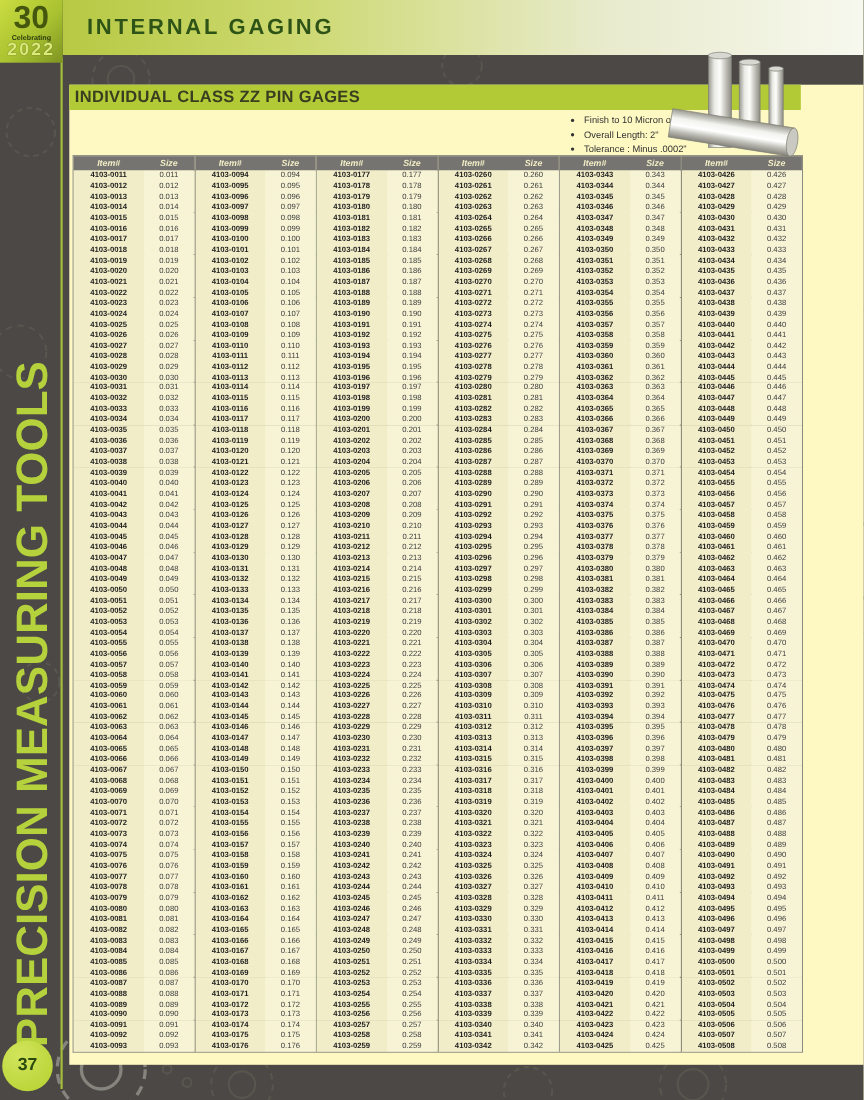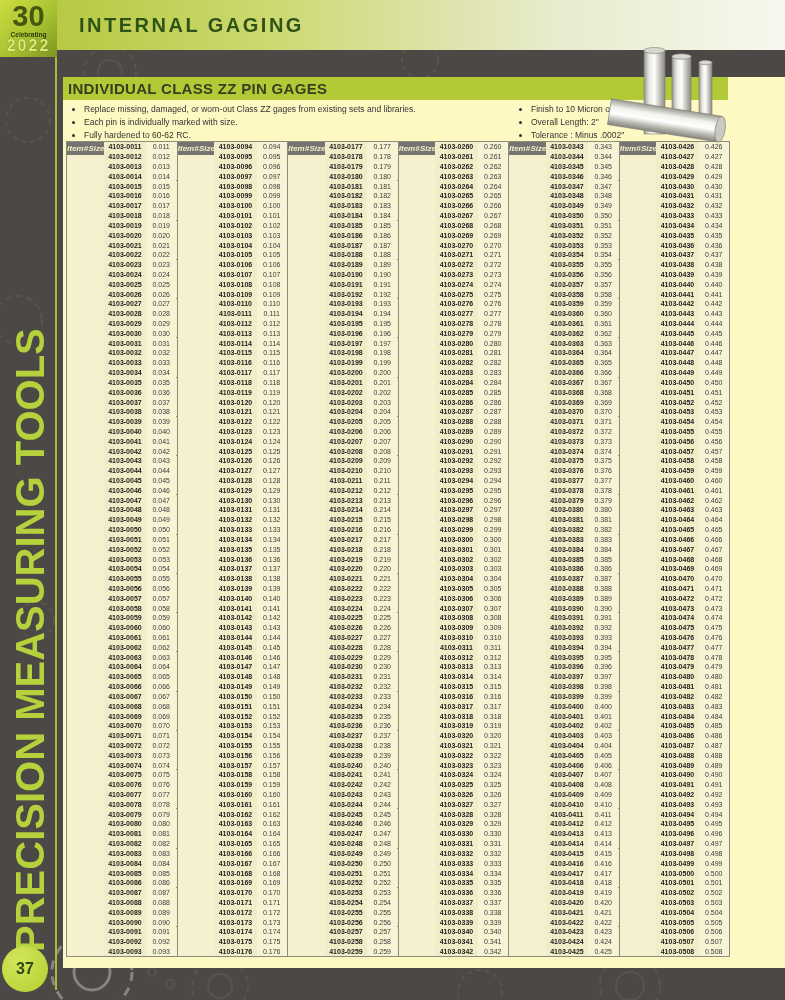"Replace missing, damaged, or worn-out" div.bullets { html: <div> <ul> <li>Replace missing, damaged, or worn-out Class ZZ gages from existing sets and libraries.</li> <li>Each pin is individually marked with size.</li> <li>Fully hardened to 60-62 RC.</li> </ul> </div> -> none }
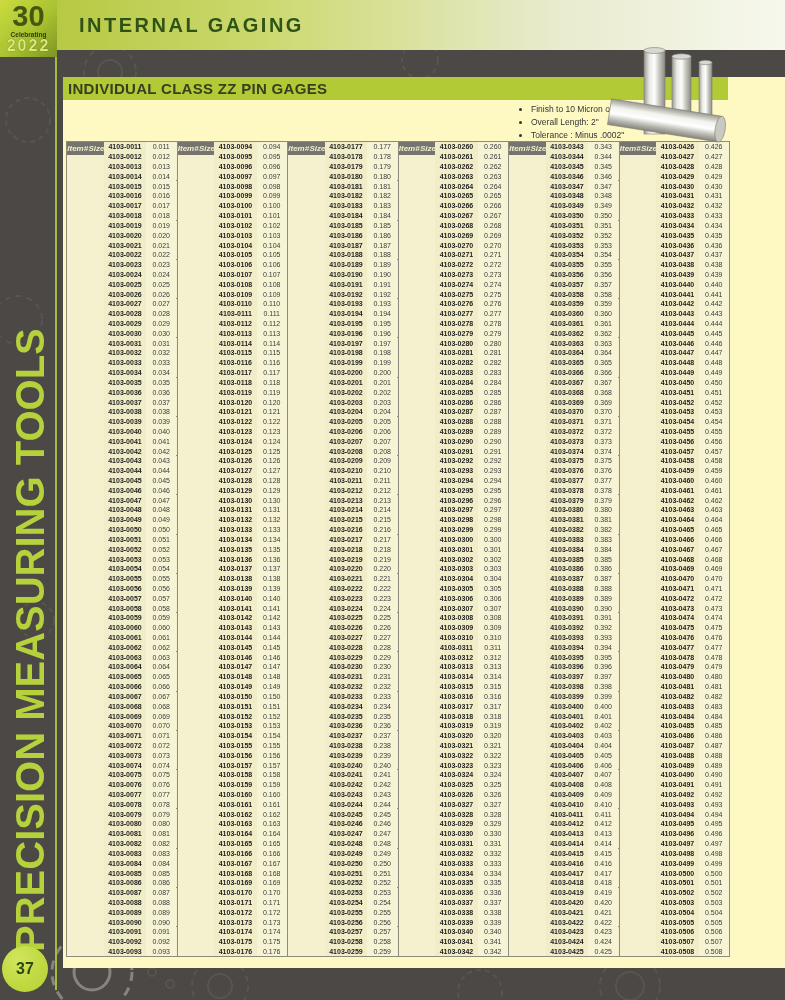"Item#" .col { flex-direction: row -> column }
